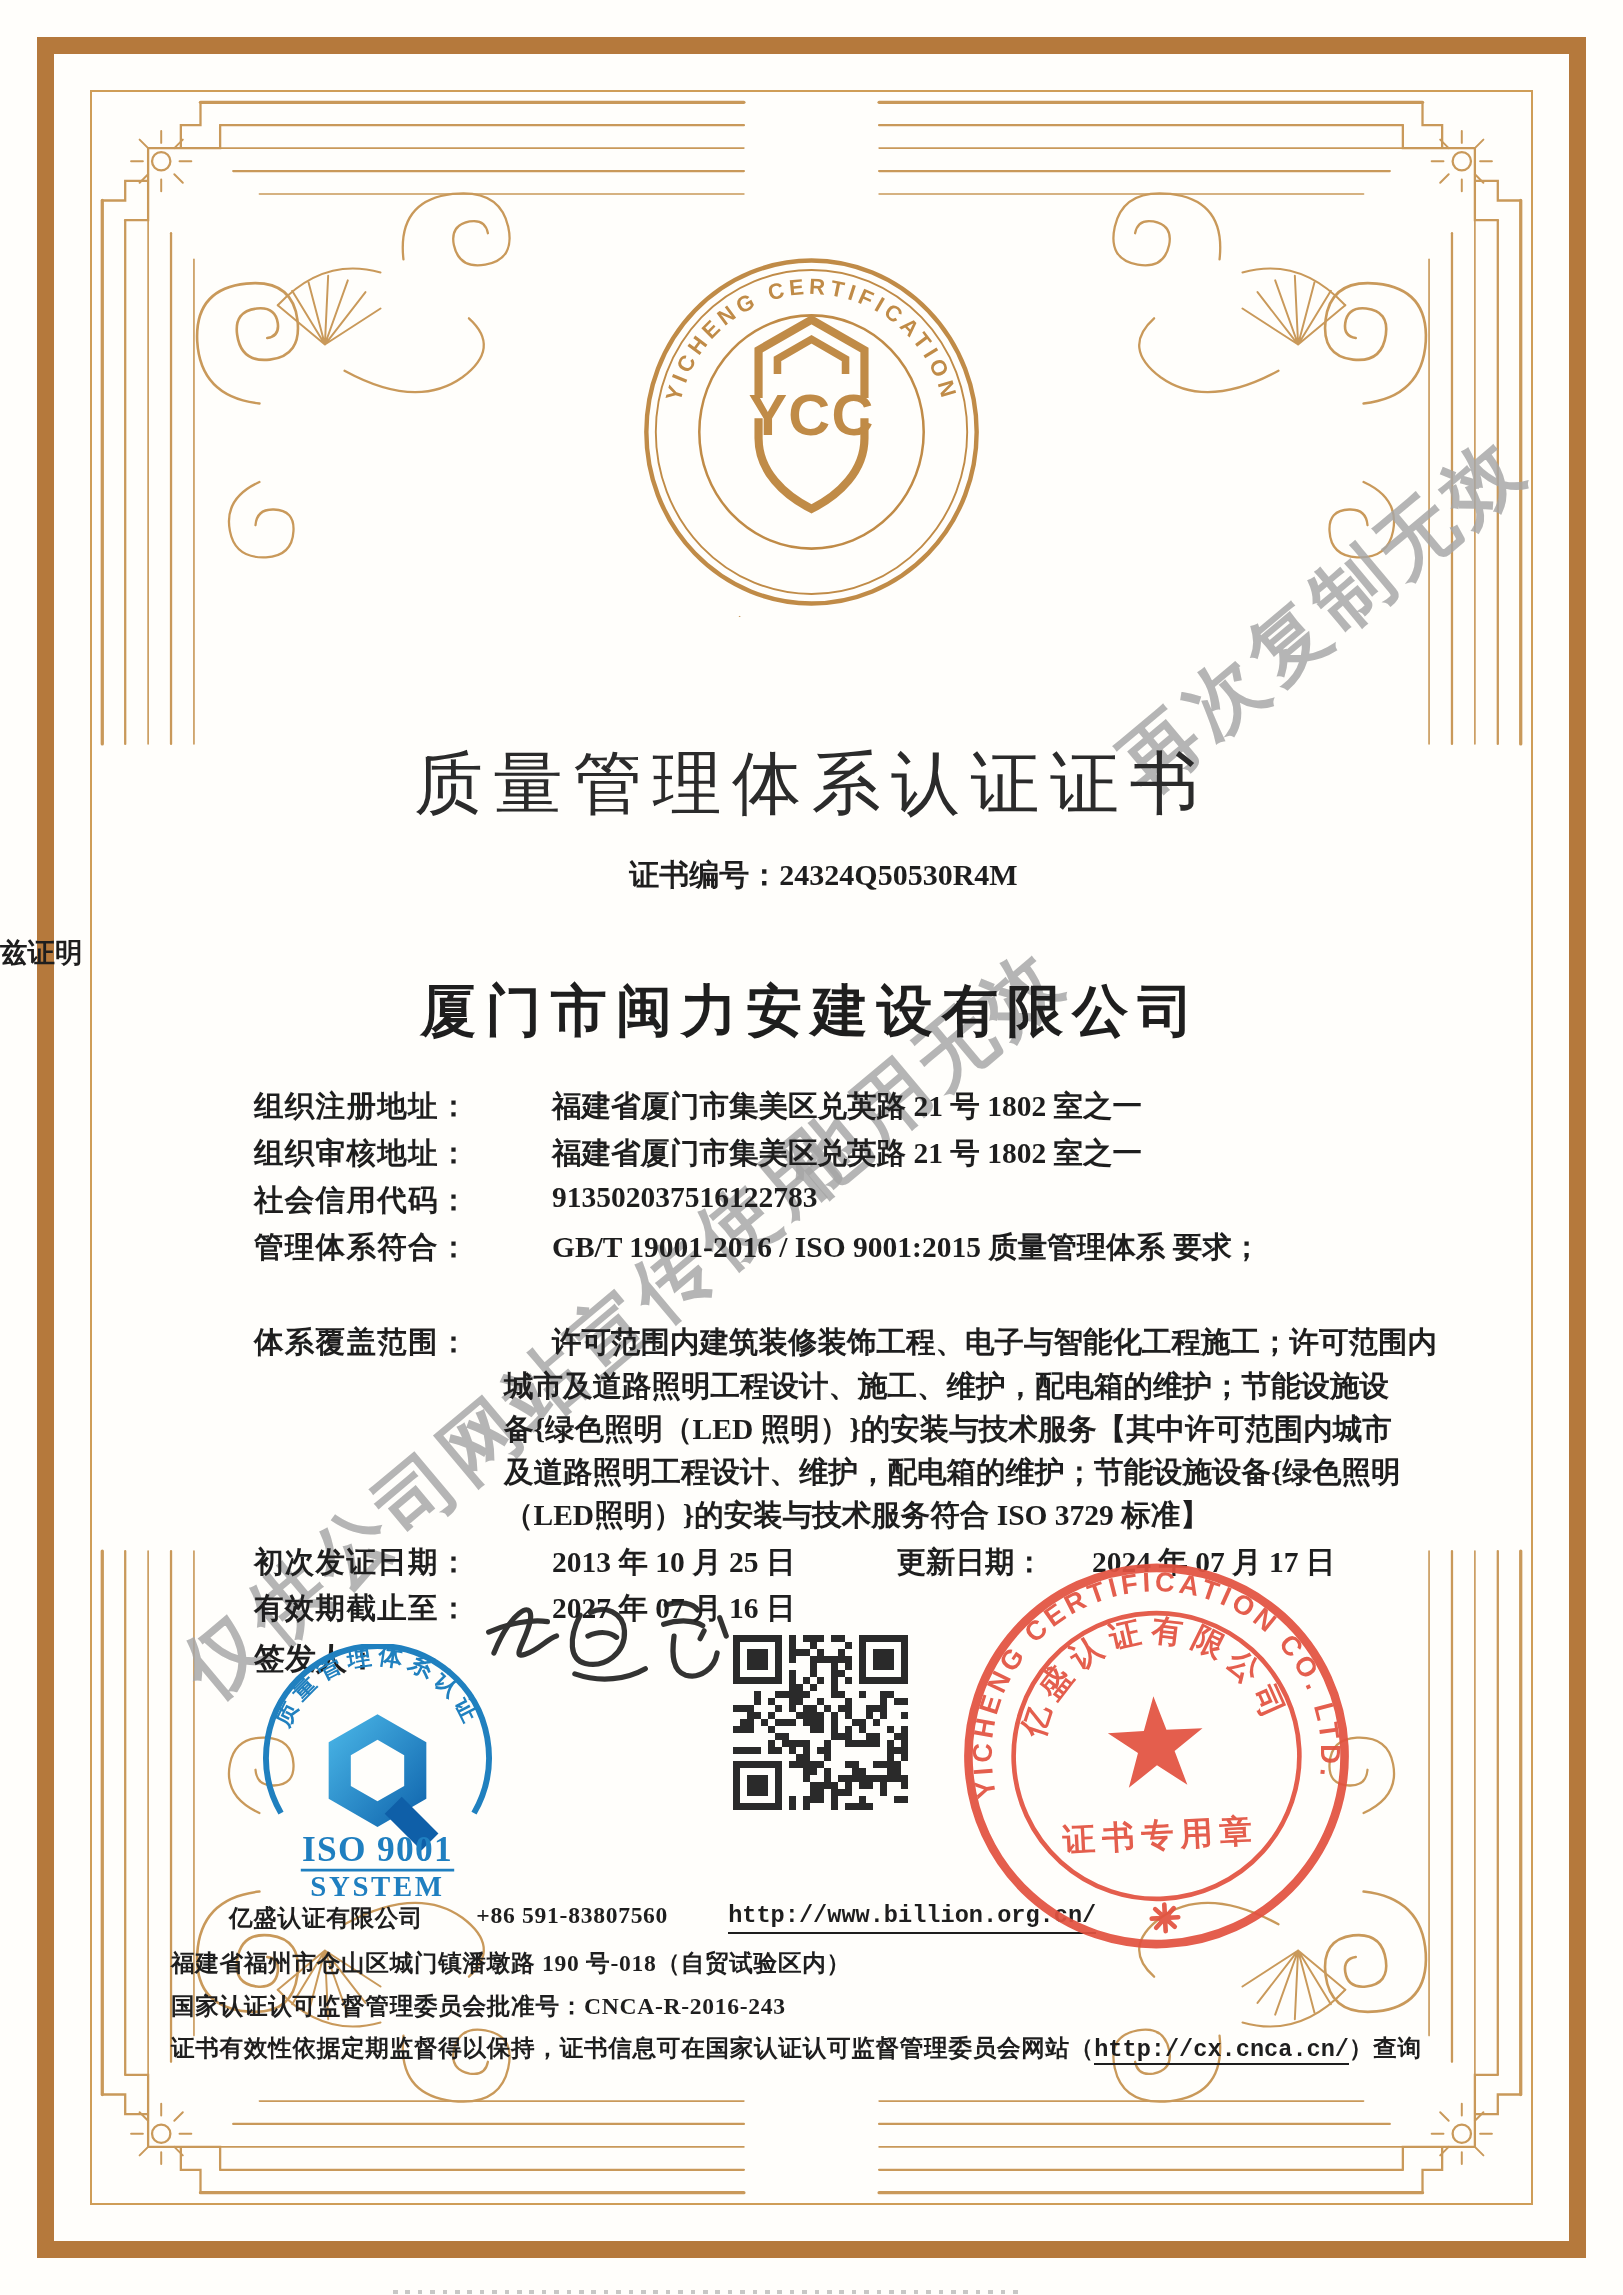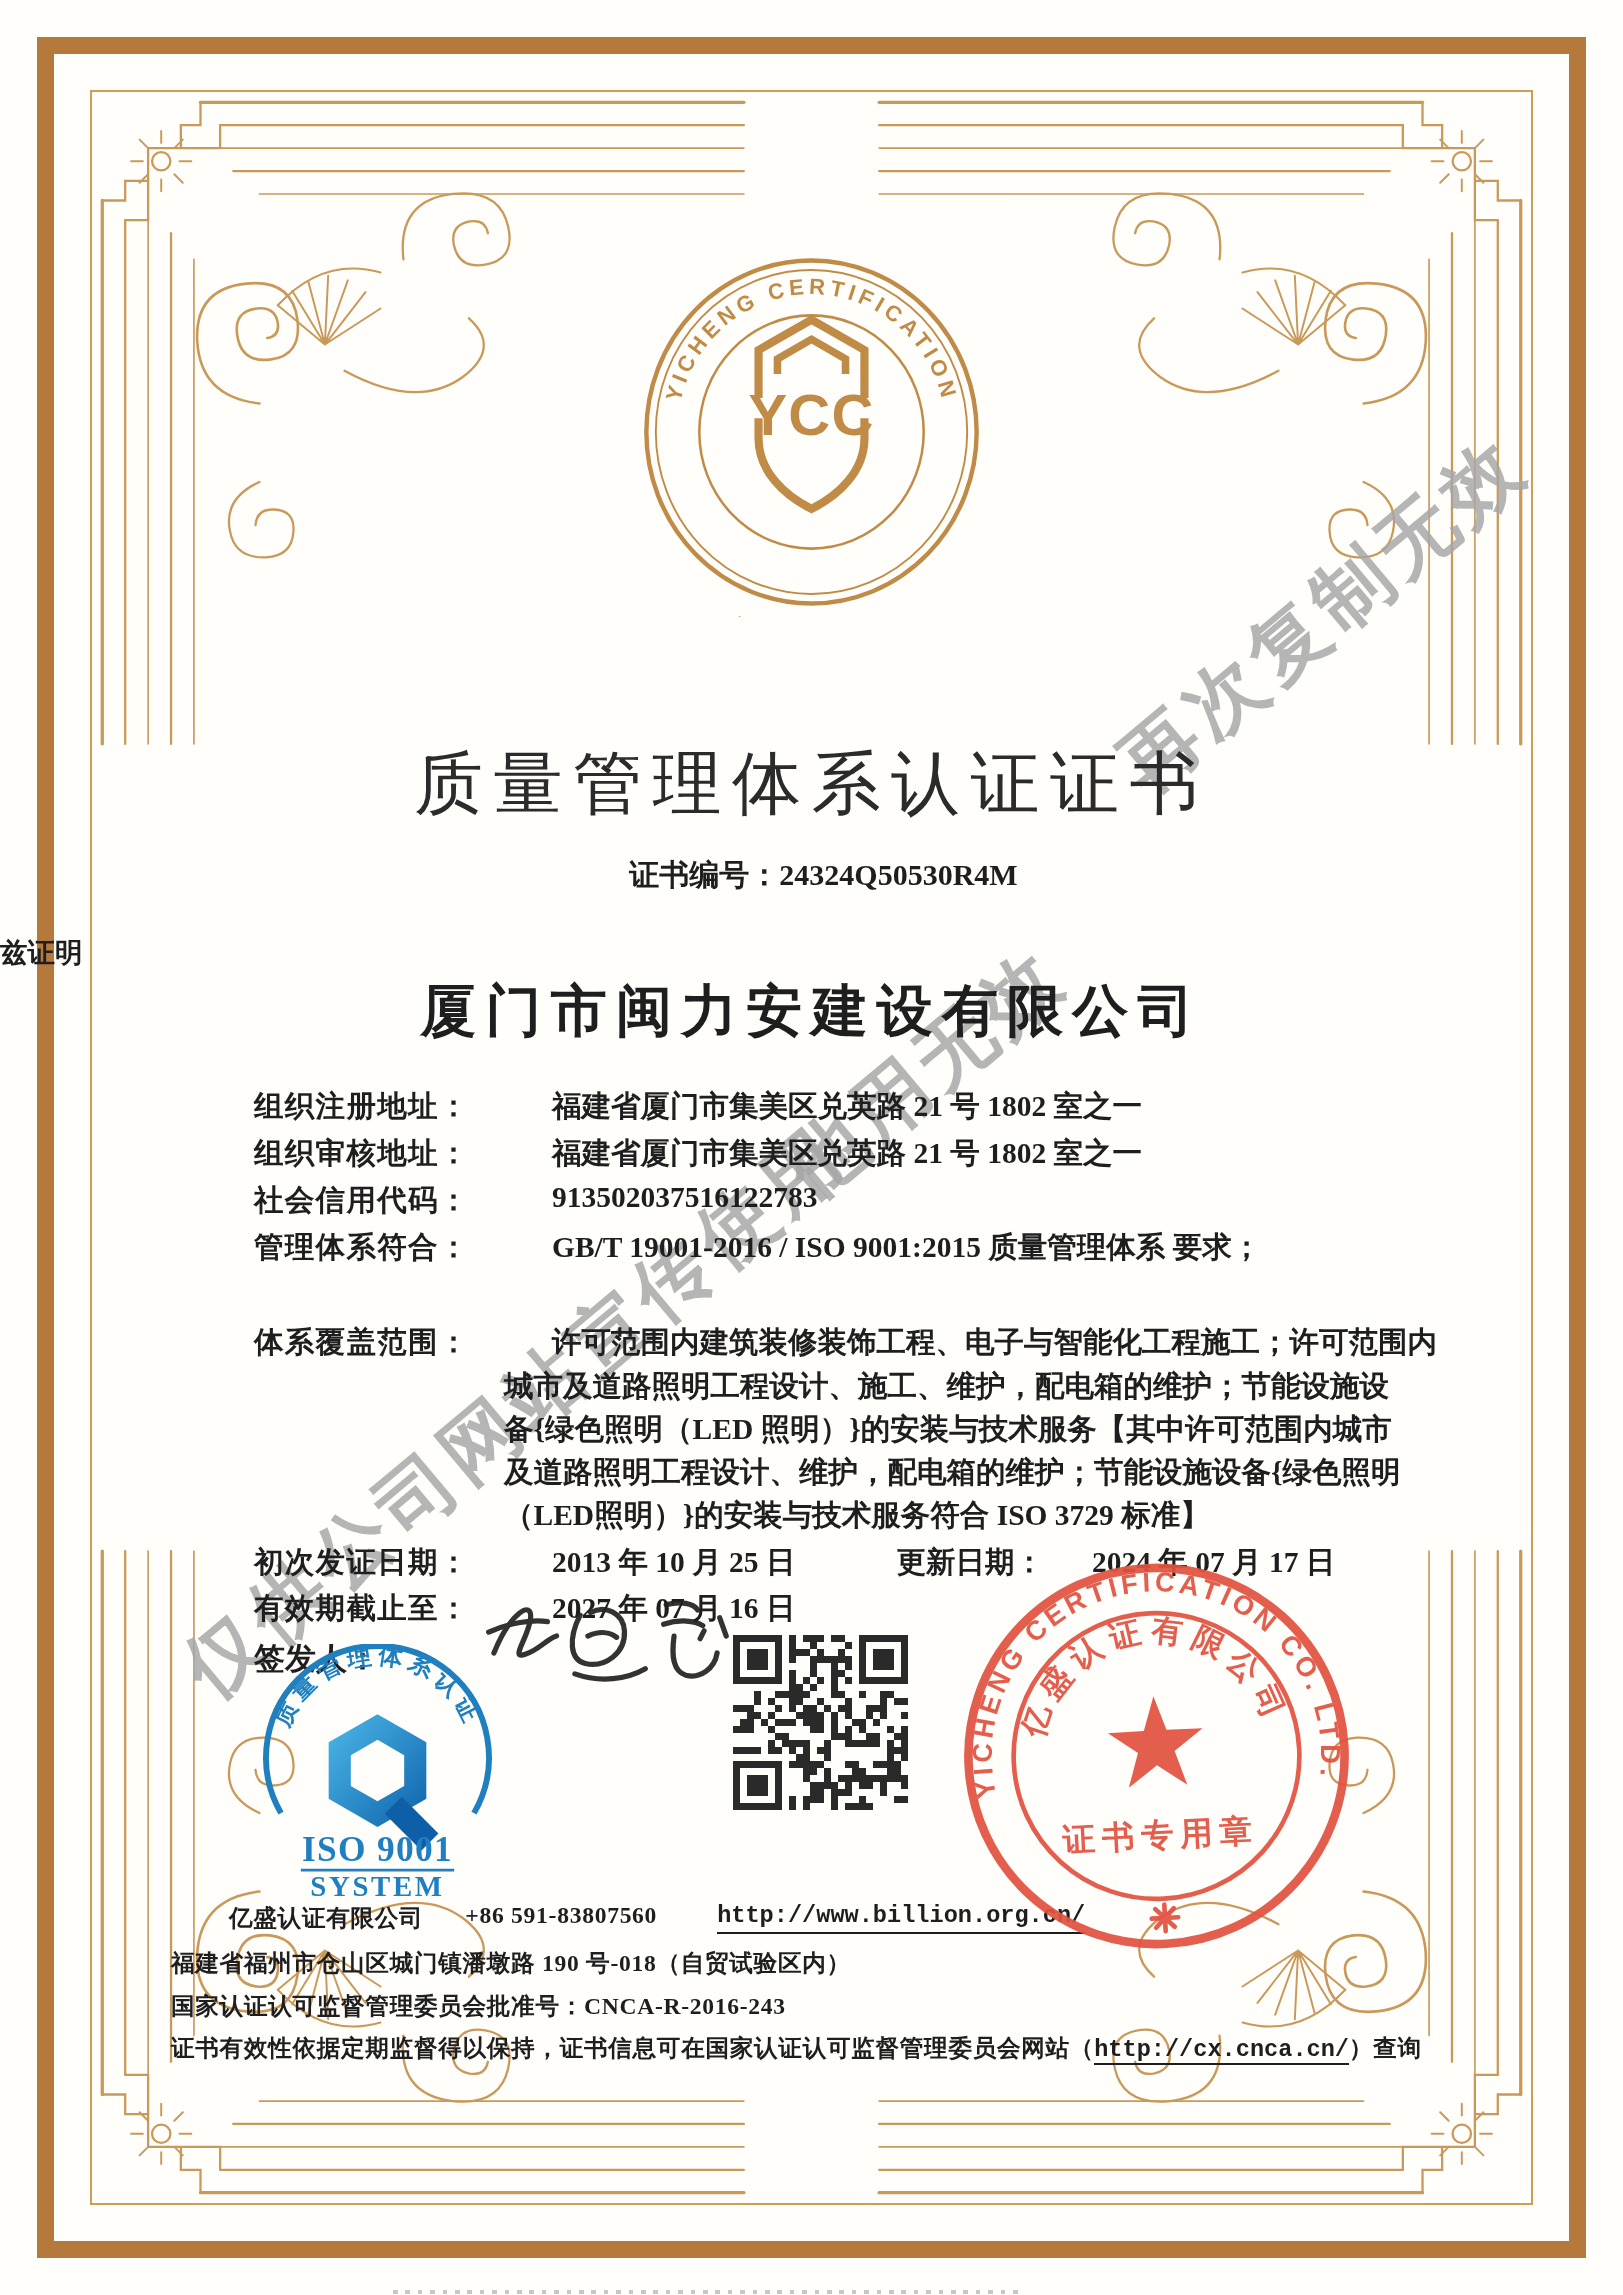"+86 591-83807560" .gap1 { margin-left: 42px -> 53px }
